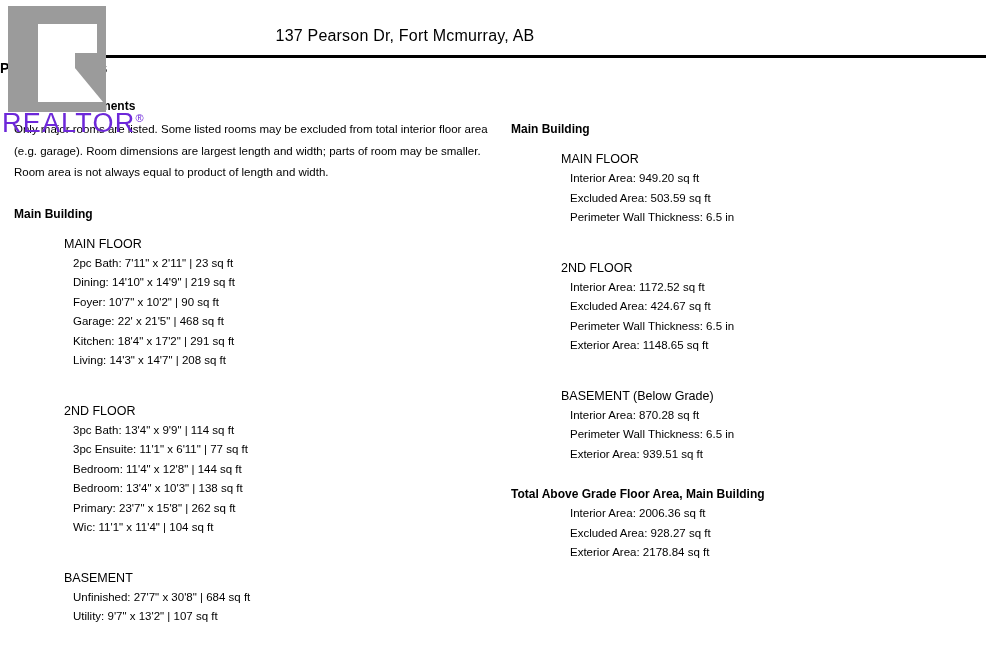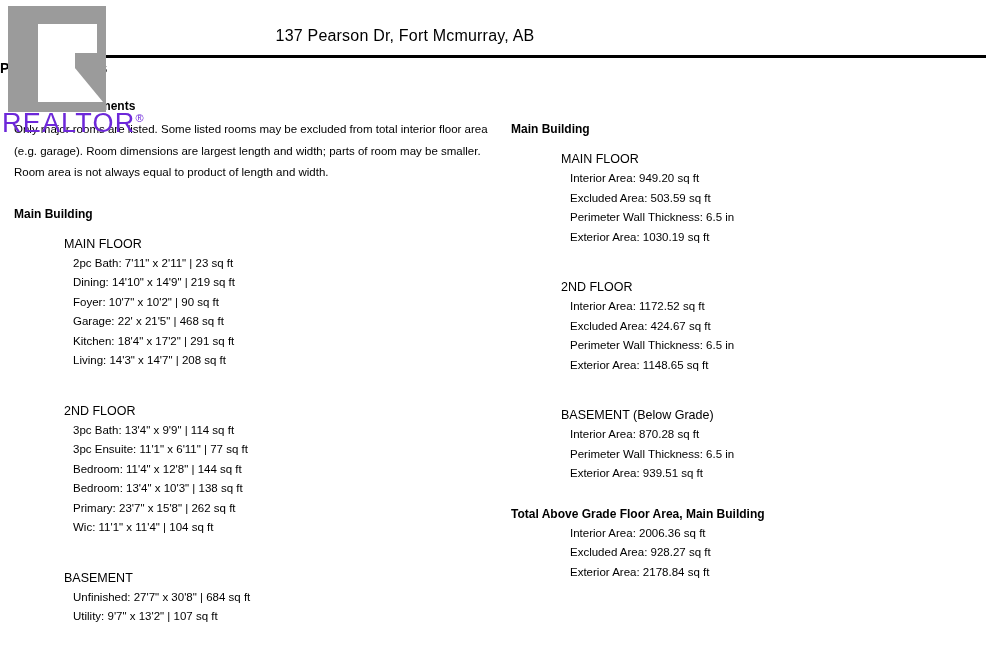"Exterior Area: 1030.19 sq ft" div.detail-line { html: <div>Exterior Area: 1030.19 sq ft</div> -> none }
